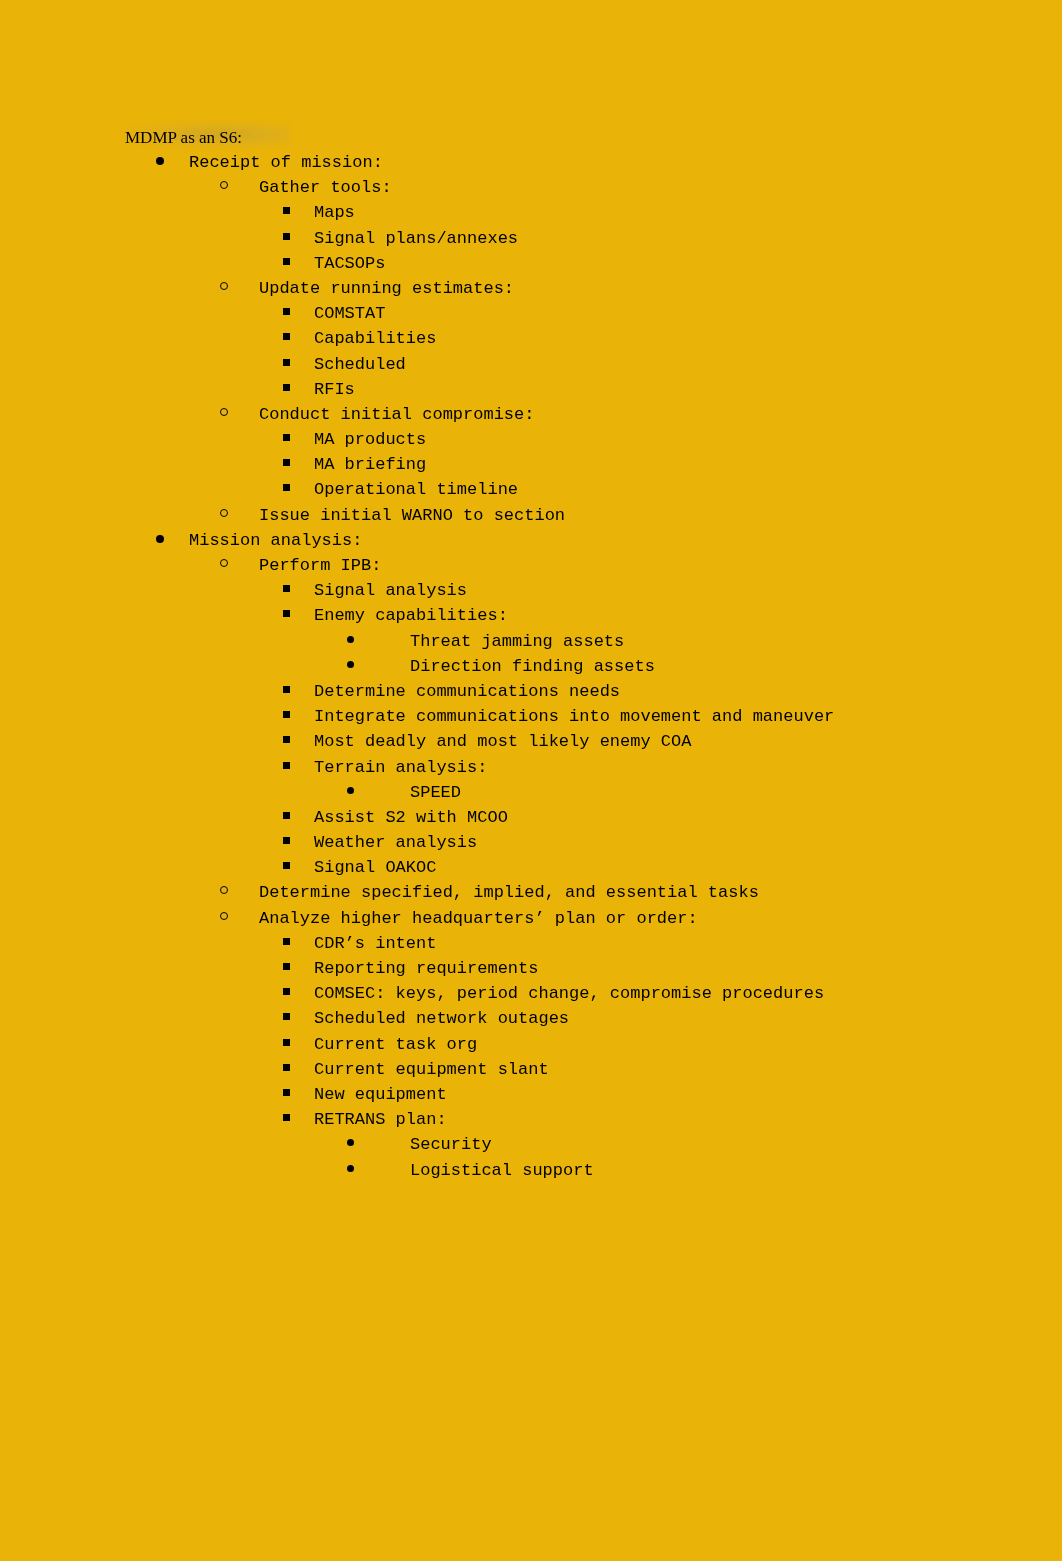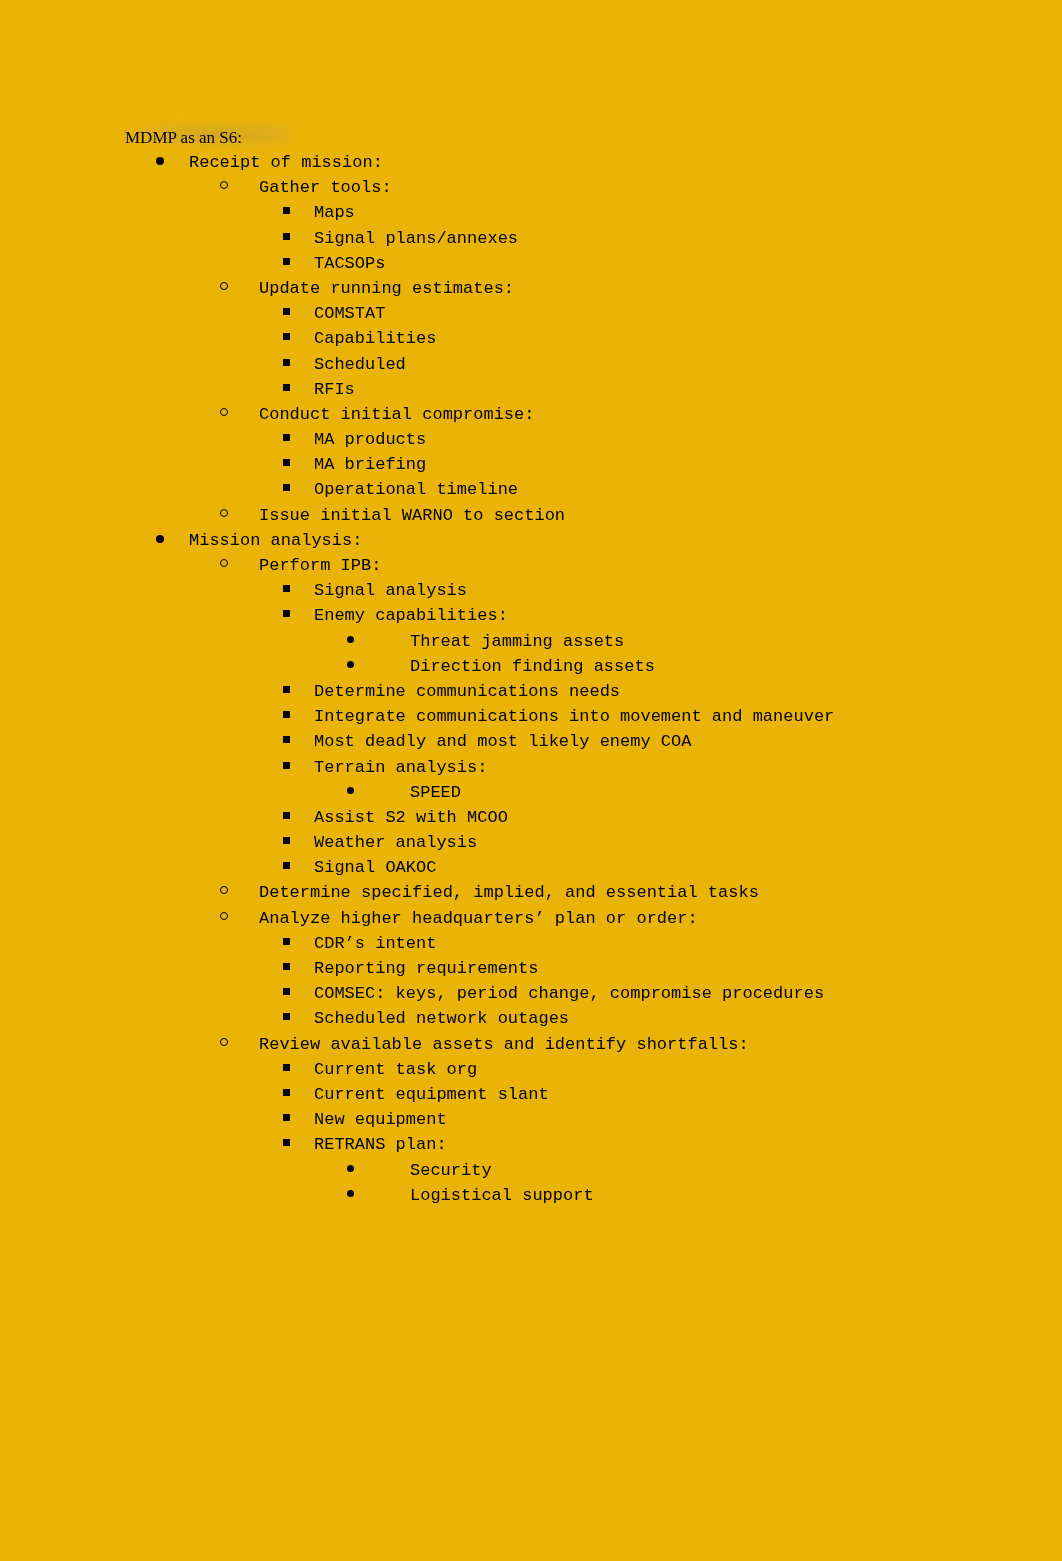"Review available assets and identify" div.li { html: <div> <span><span></span></span> <span>Review available assets and identify shortfalls:</span> </div> -> none }
